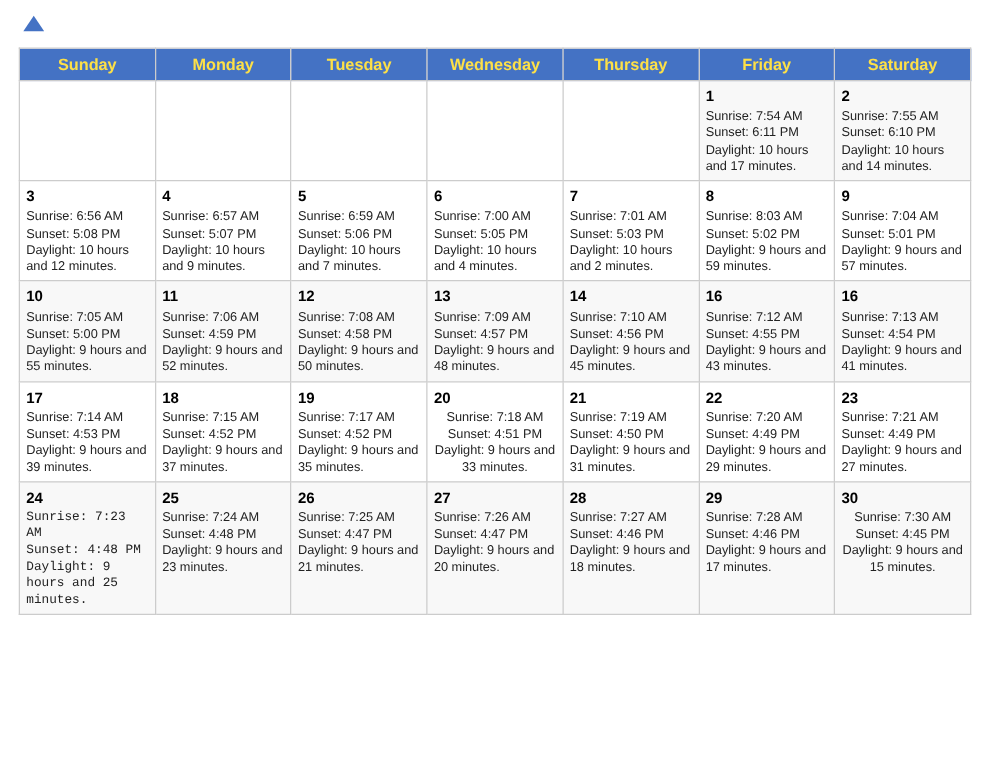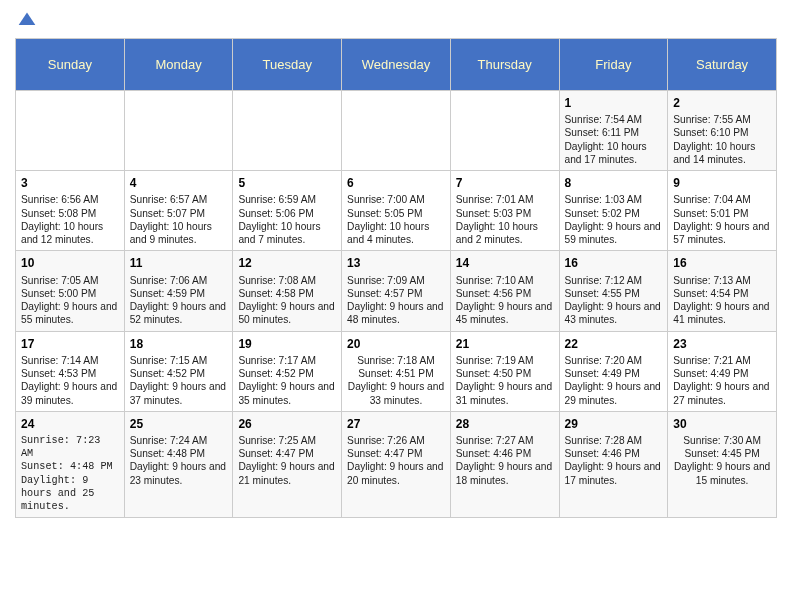"Sunday" .calendar th { color: #fef9c3 -> #fde047; font-weight: normal -> bold; padding: 18px 4px -> 5px 4px }
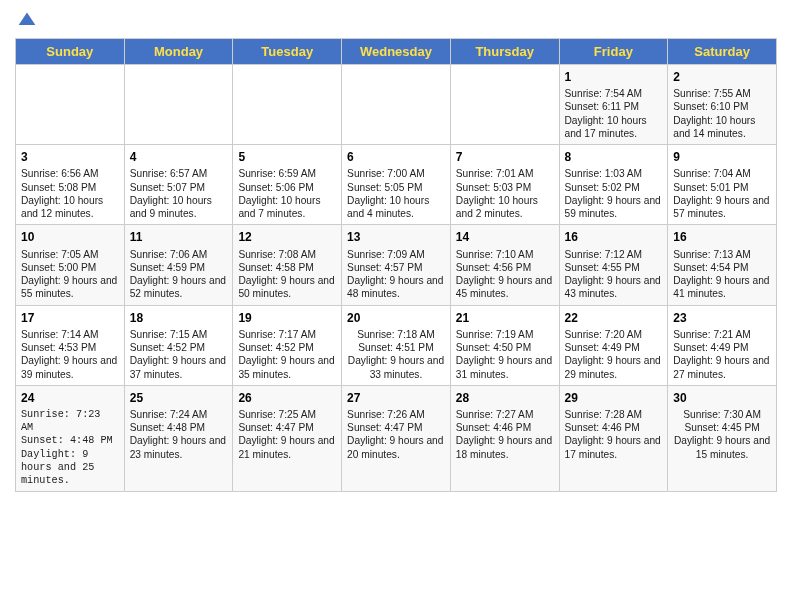"Sunrise: 1:03 AM" div.day-info { text: 1:03 -> 8:03 }
